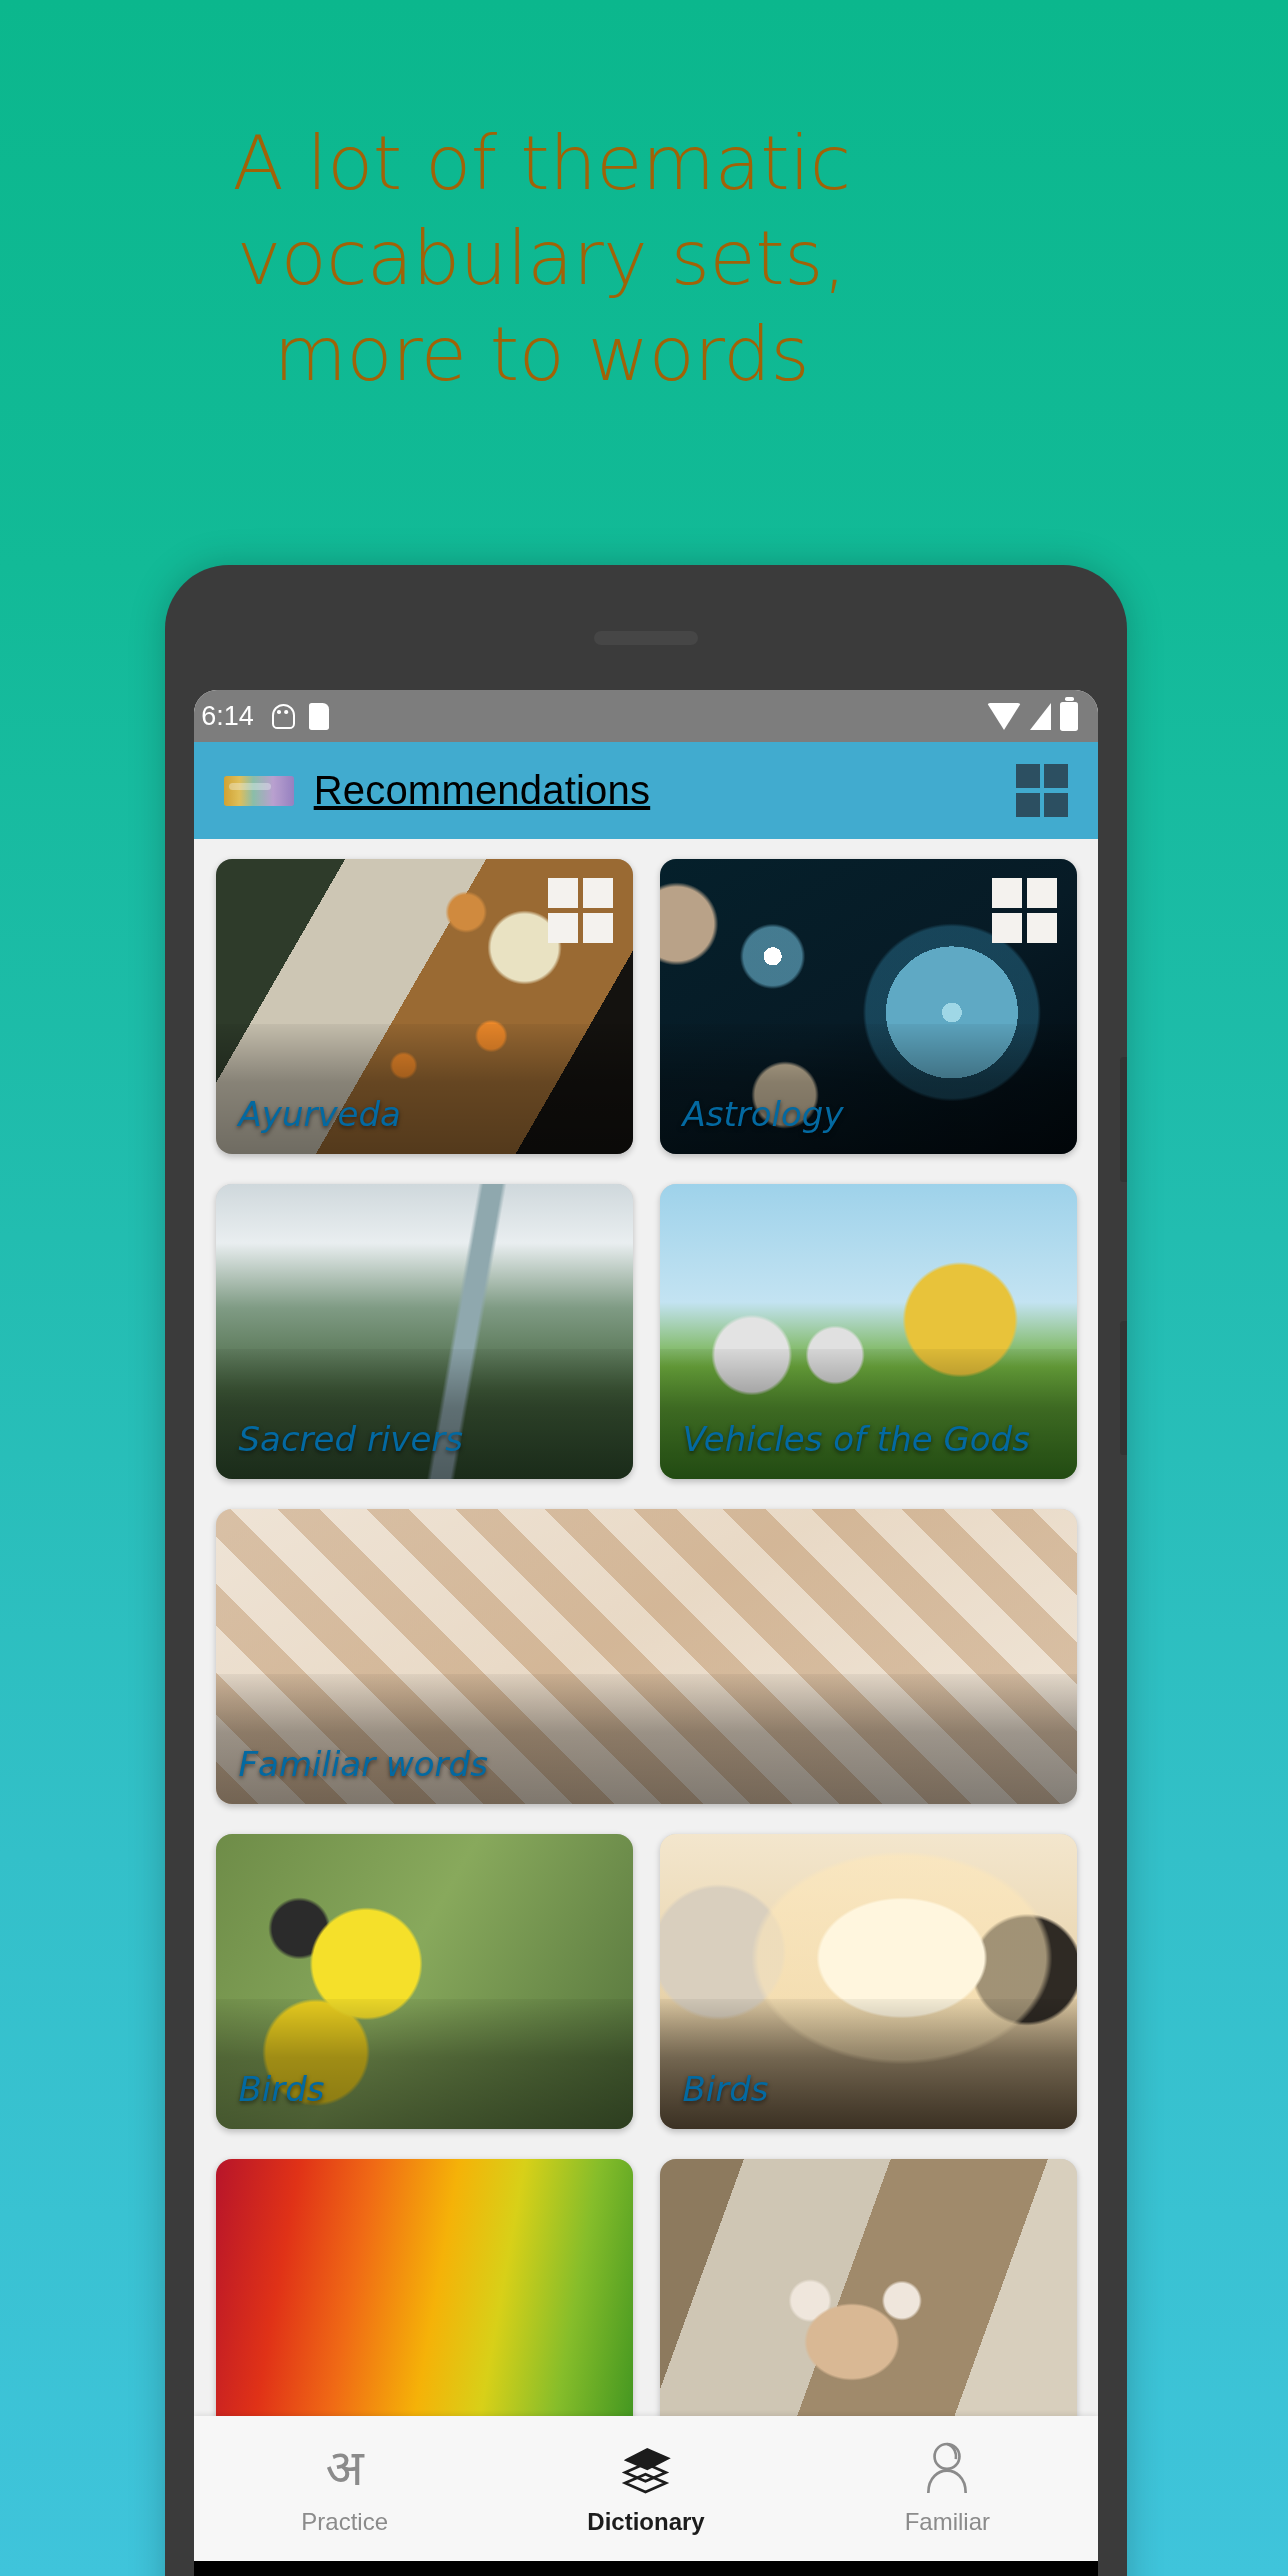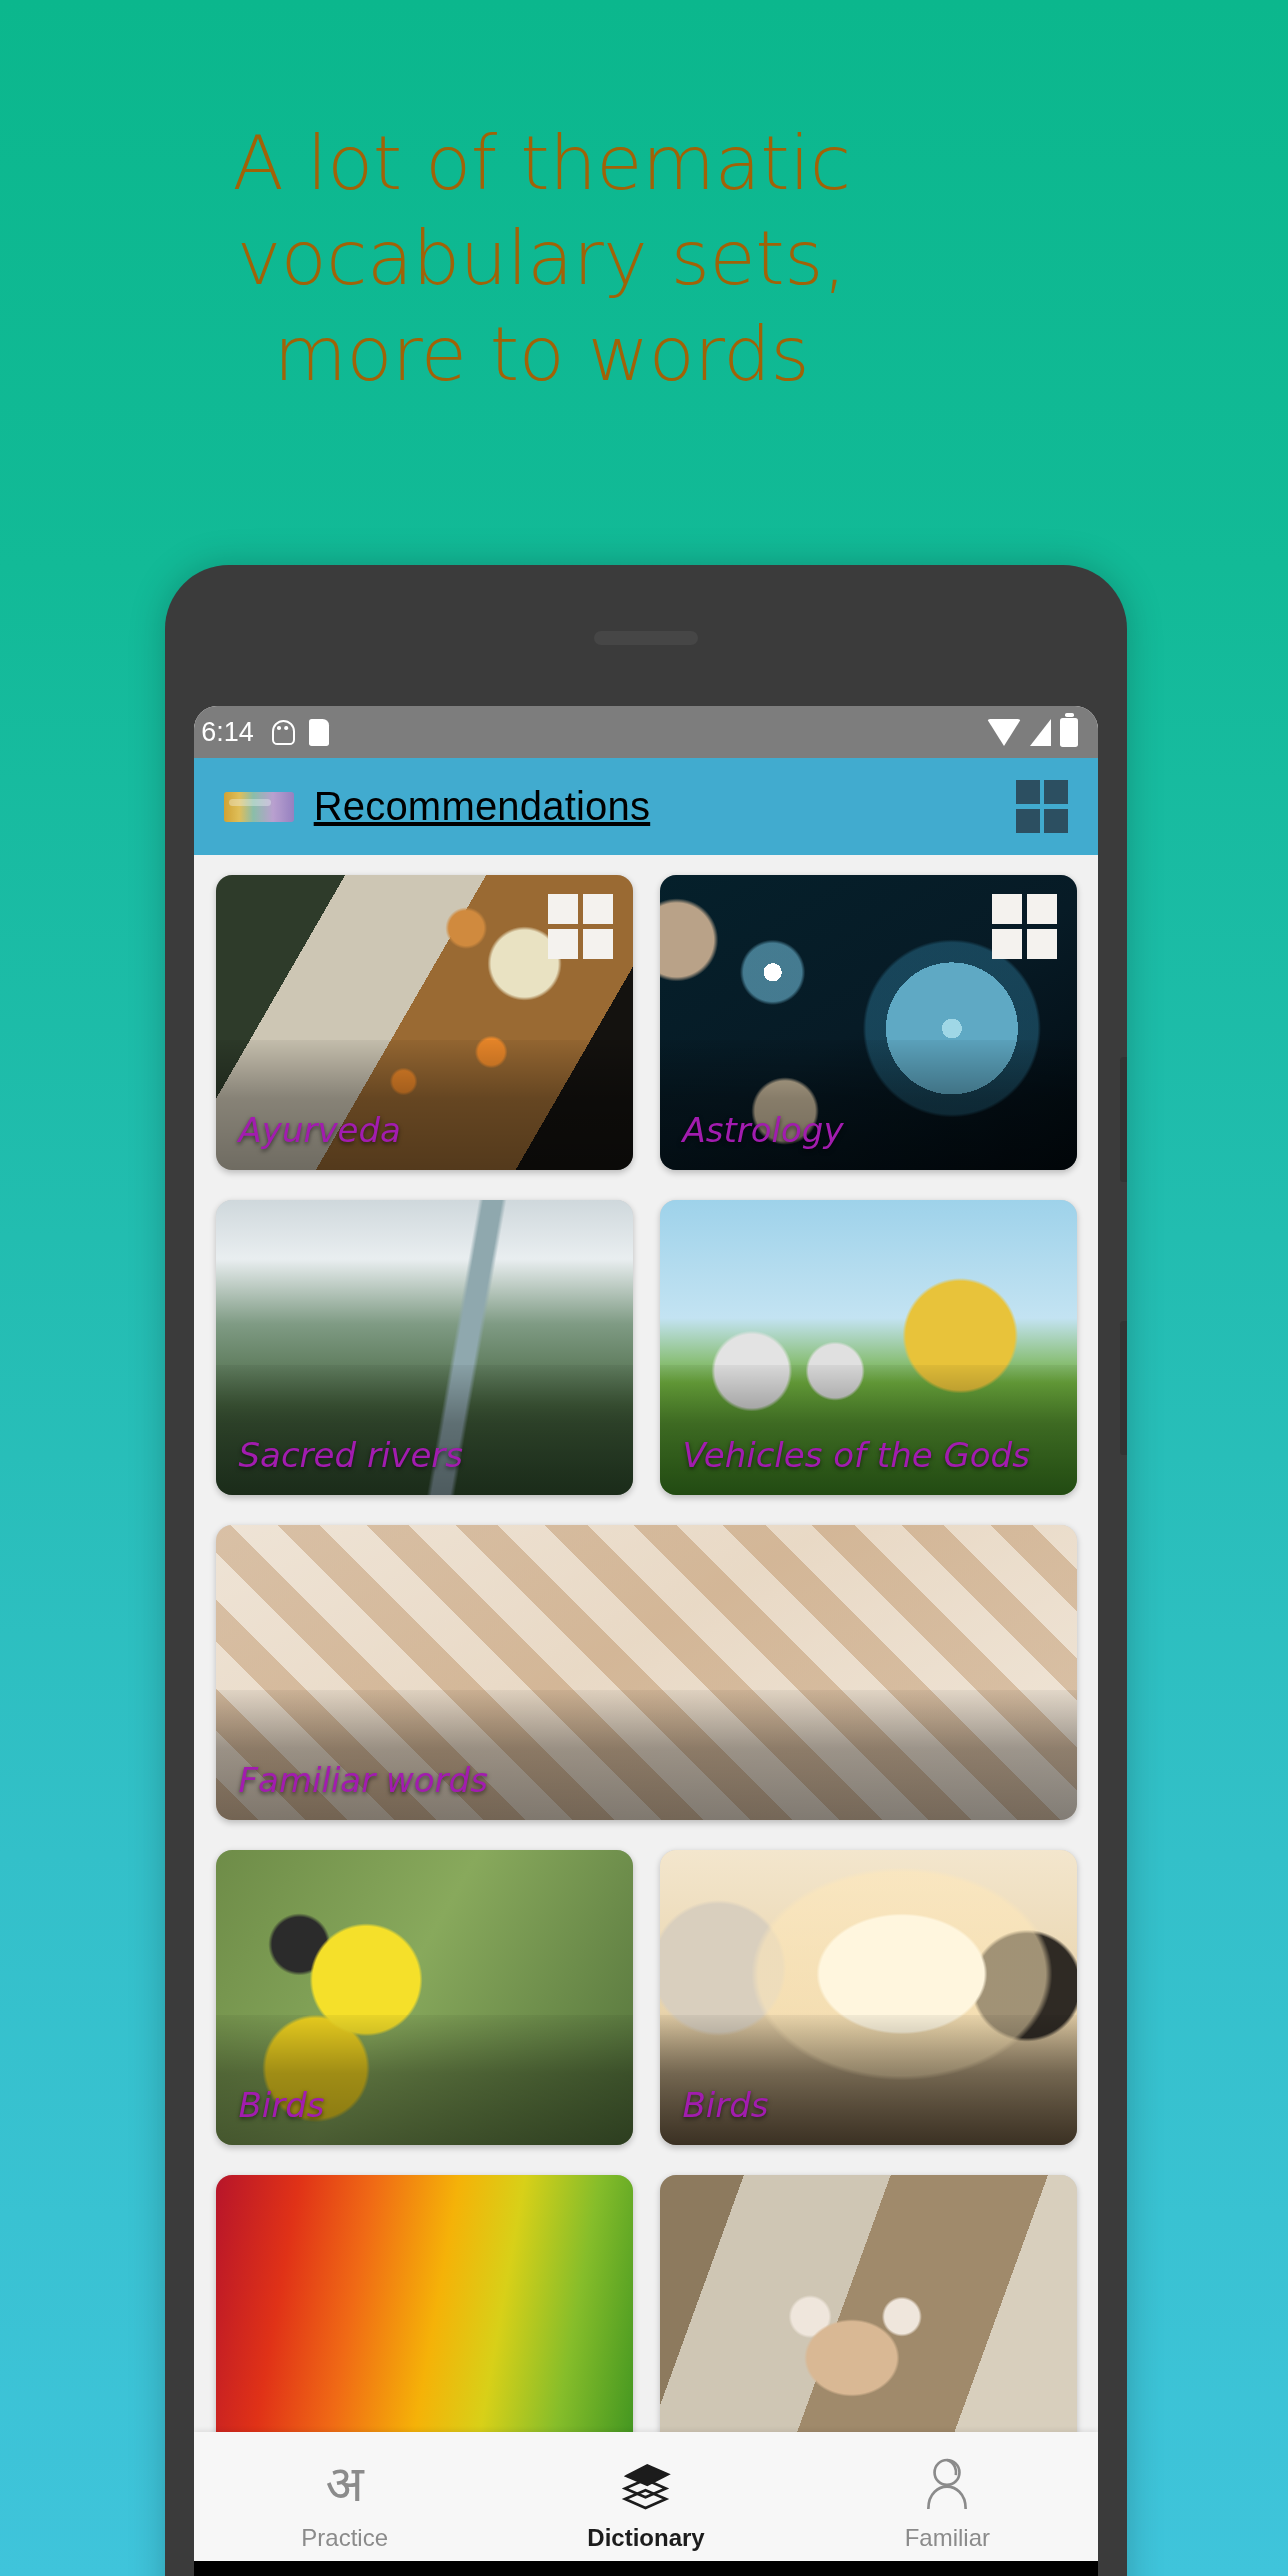"6:14" .screen { margin-top: 16px -> none }
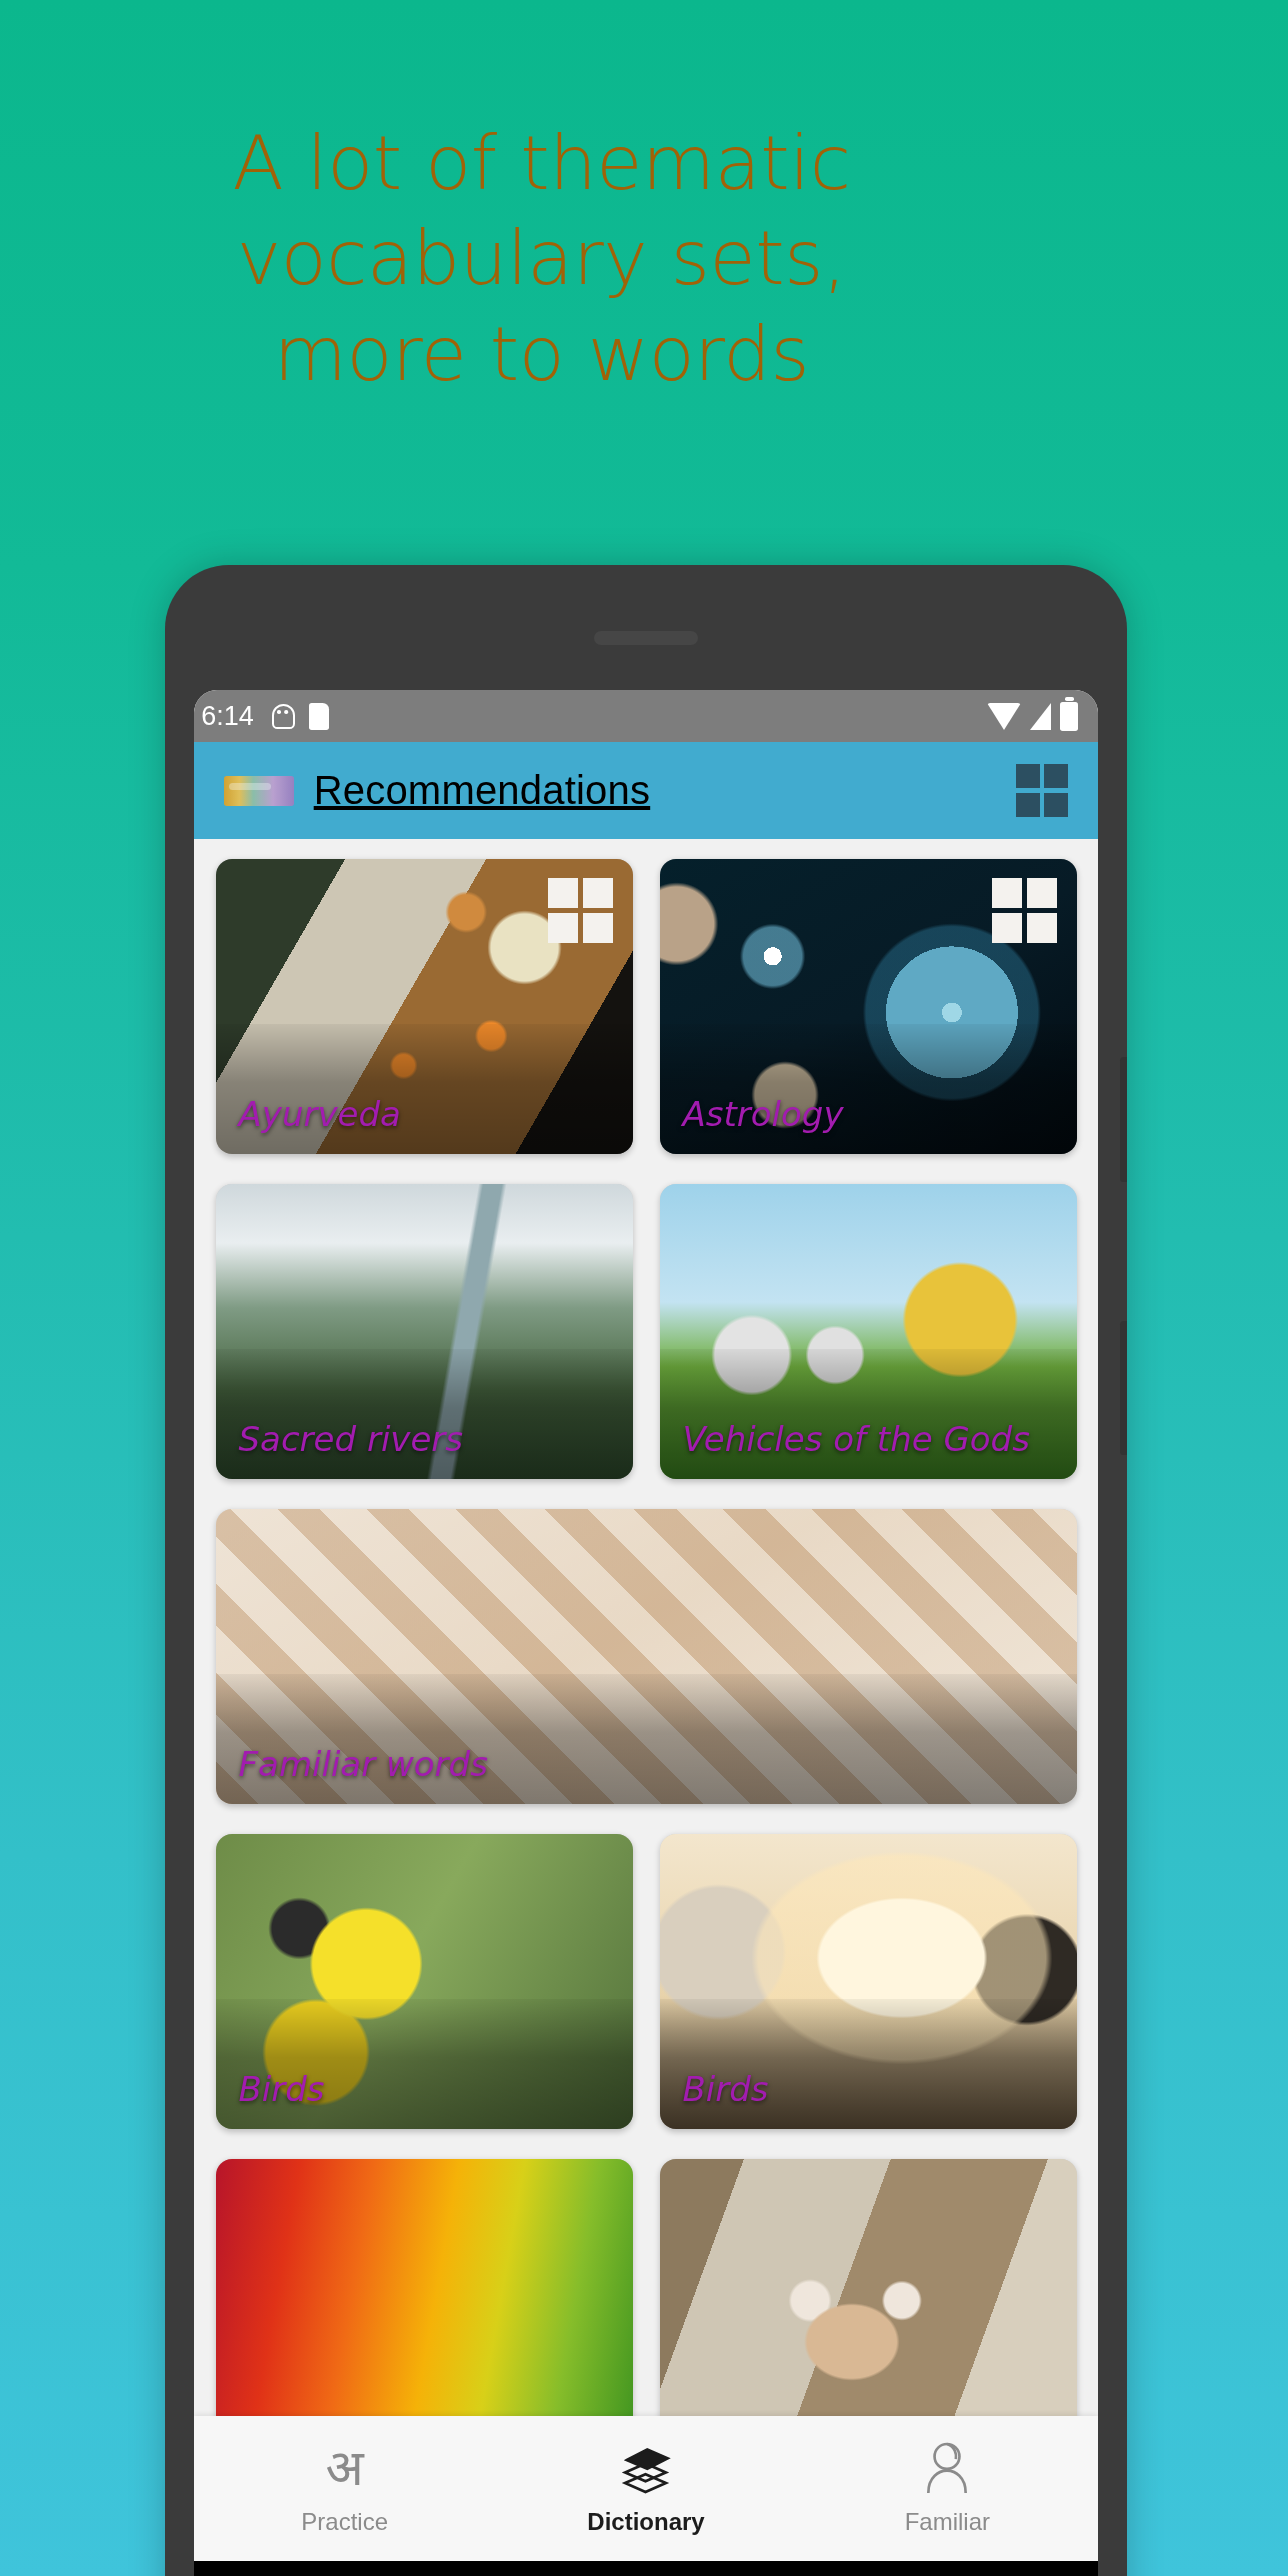"Ayurveda" .card .title { color: #a21caf -> #0369a1 }
